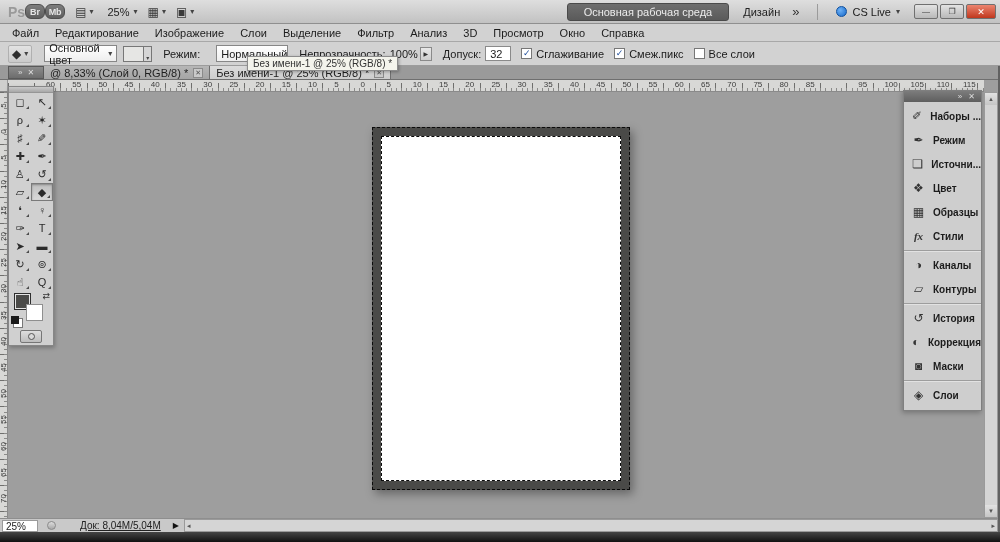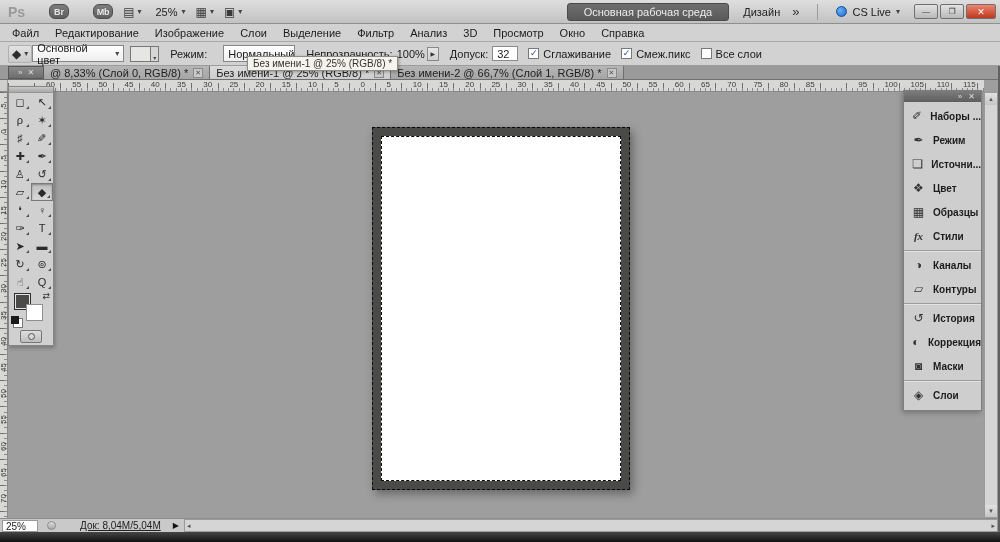"Br" .mini-app-btn { margin-left: 24px -> 0 }
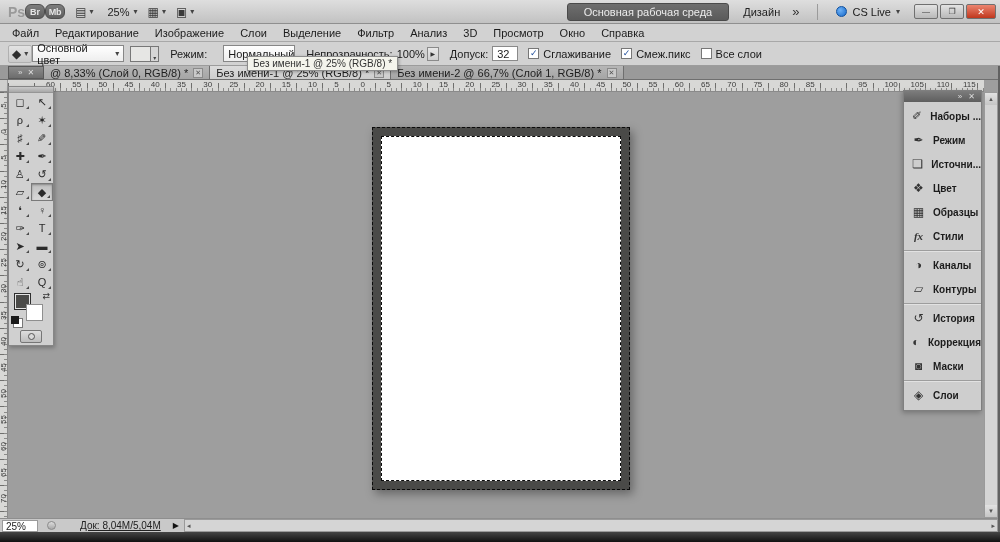"Основной цвет" .src-select { margin-left: none -> 12px; width: 92px -> 73px }
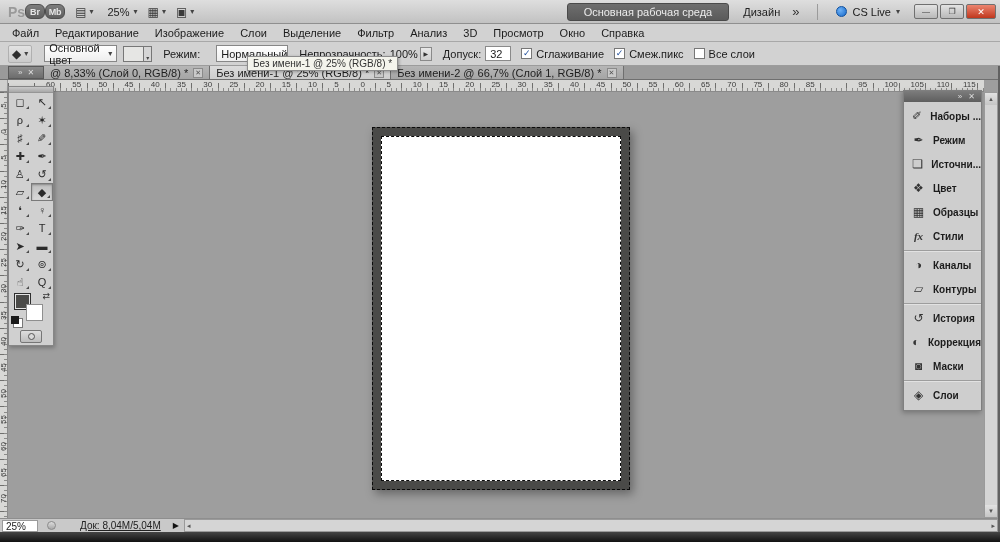"Без имени-2 @ 66,7% (Слой" div.tab { html: <div> <span>Без имени-2 @ 66,7% (Слой 1, RGB/8) *</span> <span>✕</span> </div> -> none }
